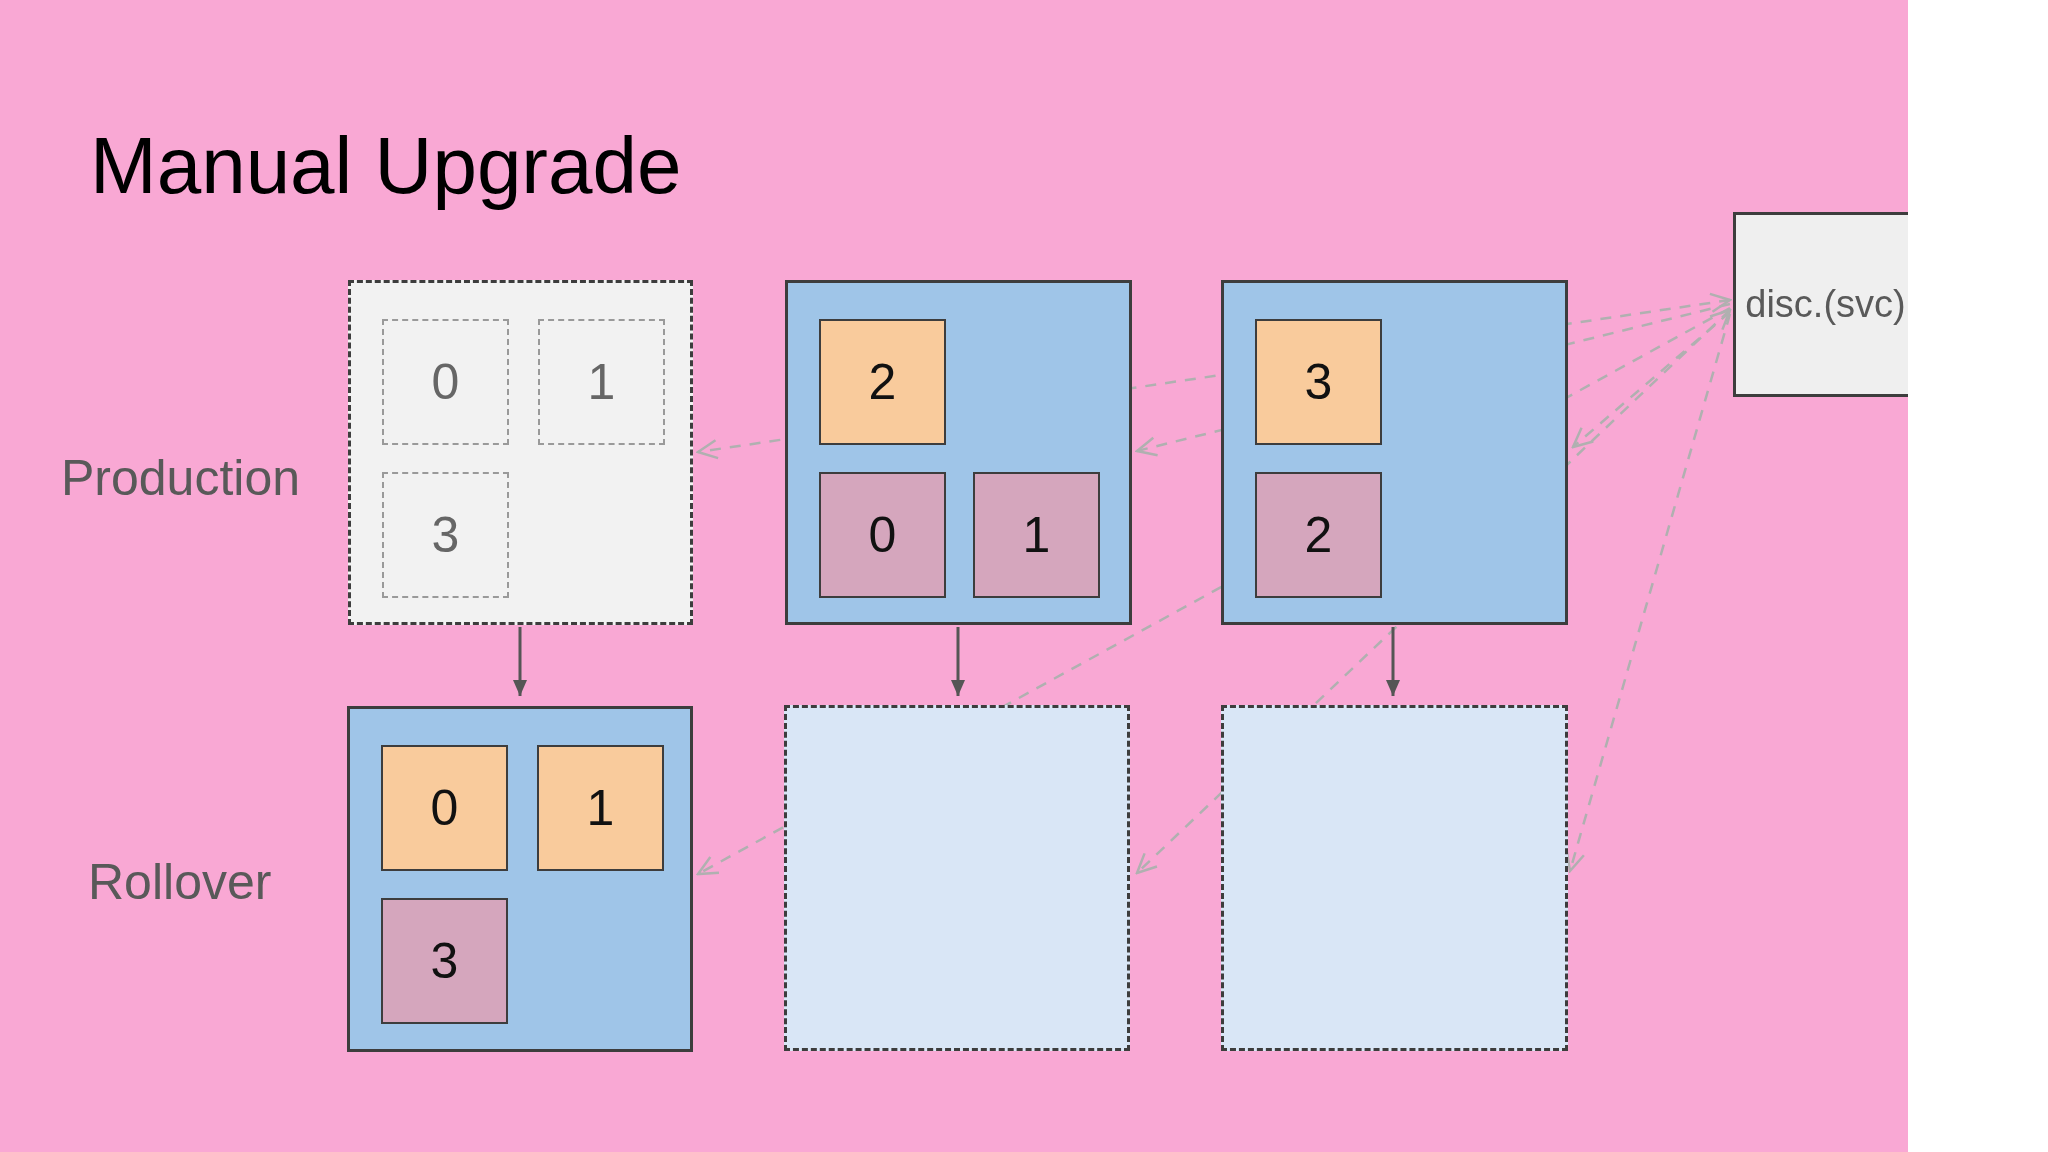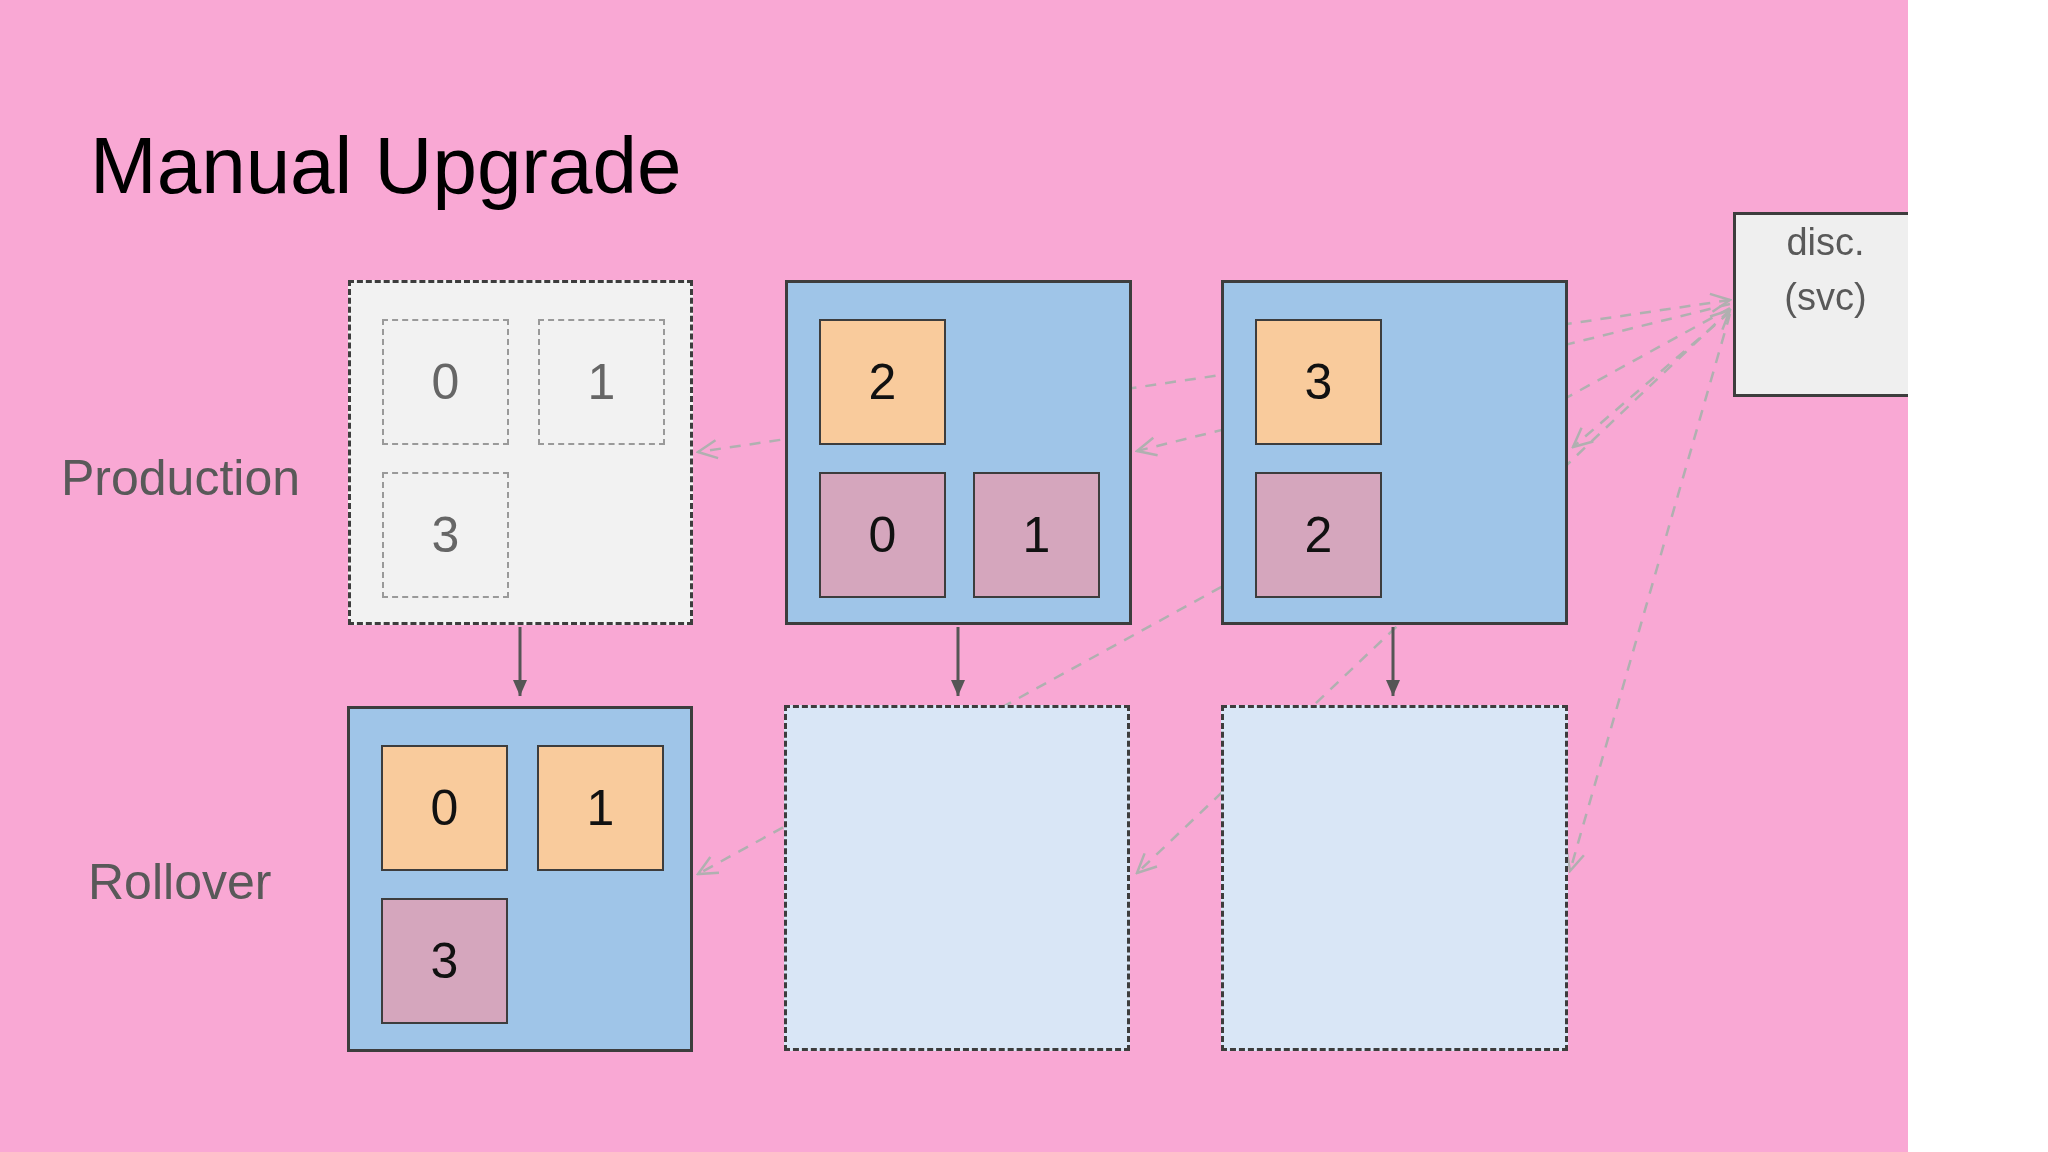"disc." .disc { flex-direction: column -> row; justify-content: none -> center }
